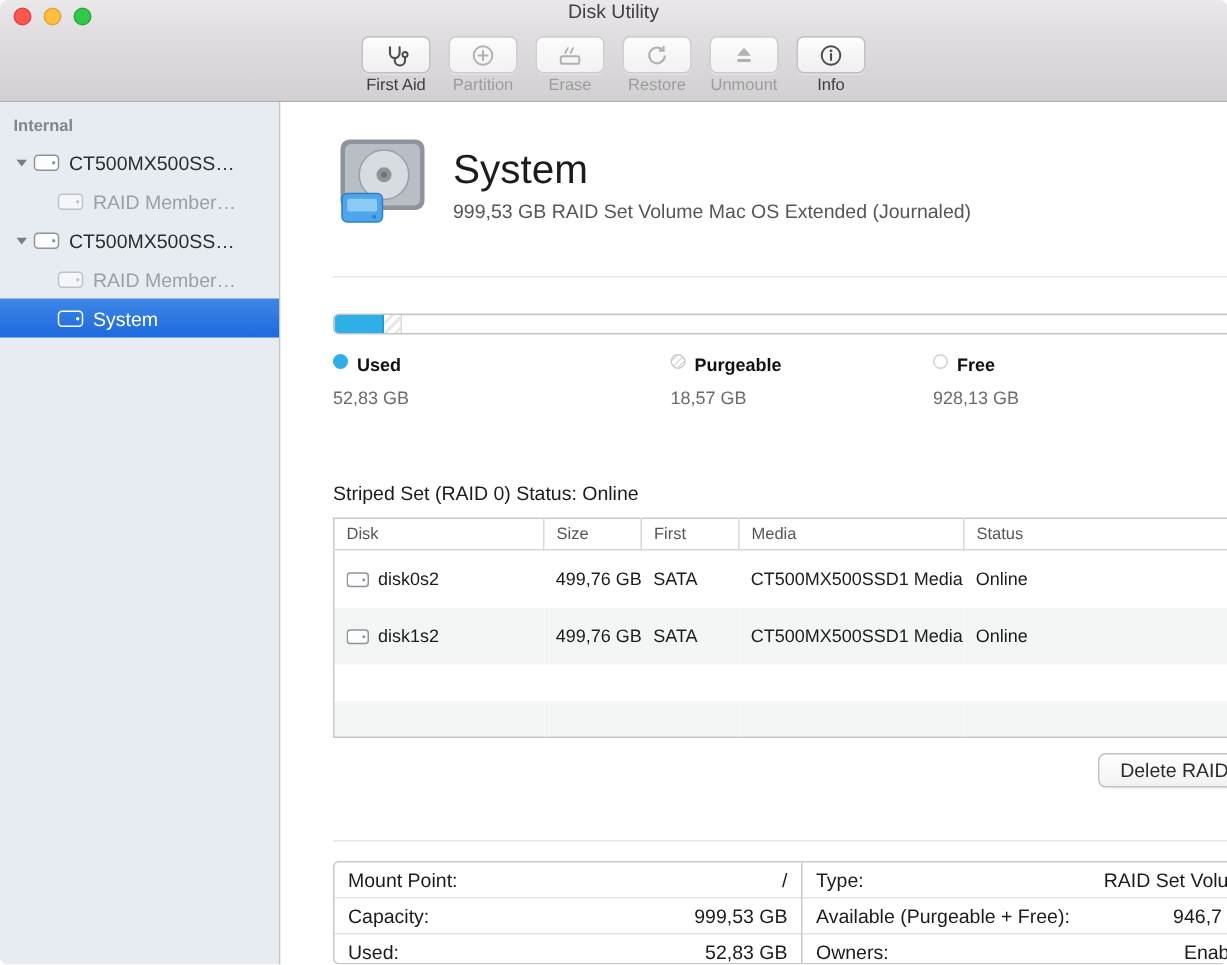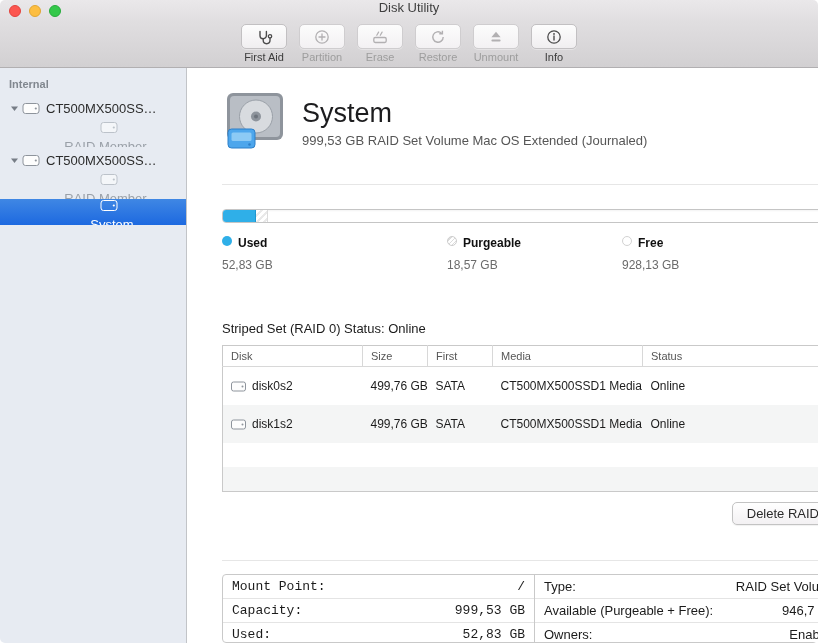"RAID Member…" .sb-item.child { flex-direction: column -> none }
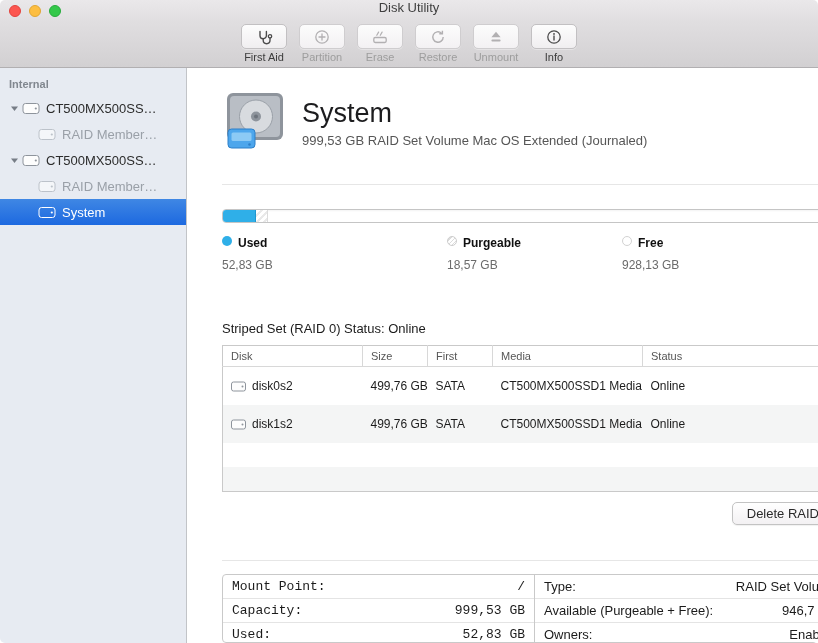"Mount Point:" .details-col.left { font-family: Liberation Mono, monospace -> none }
